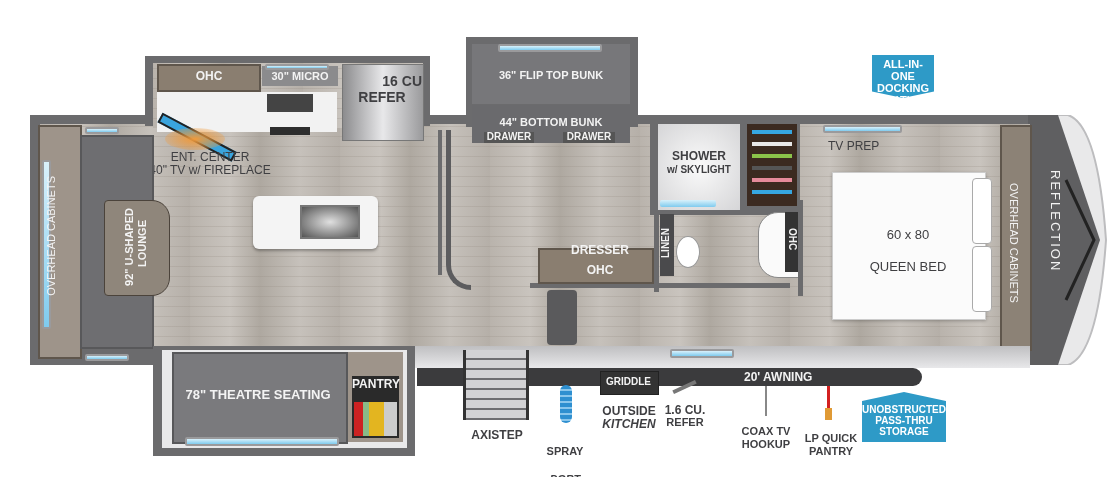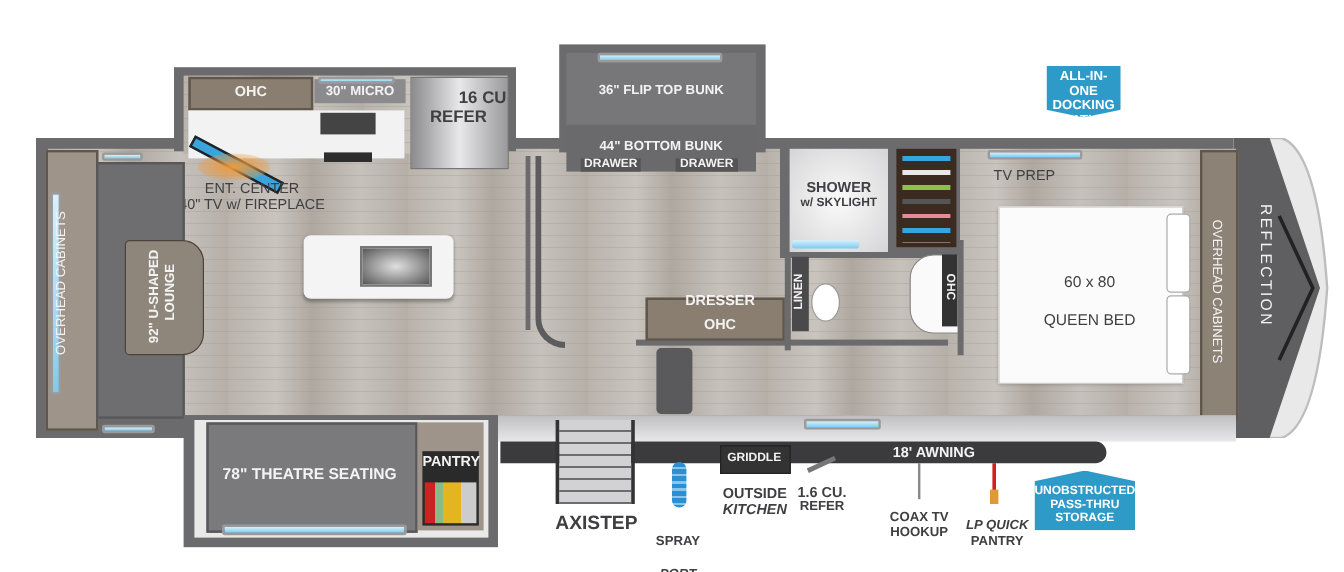"18' AWNING" div.lbl { text: 18' -> 20' }
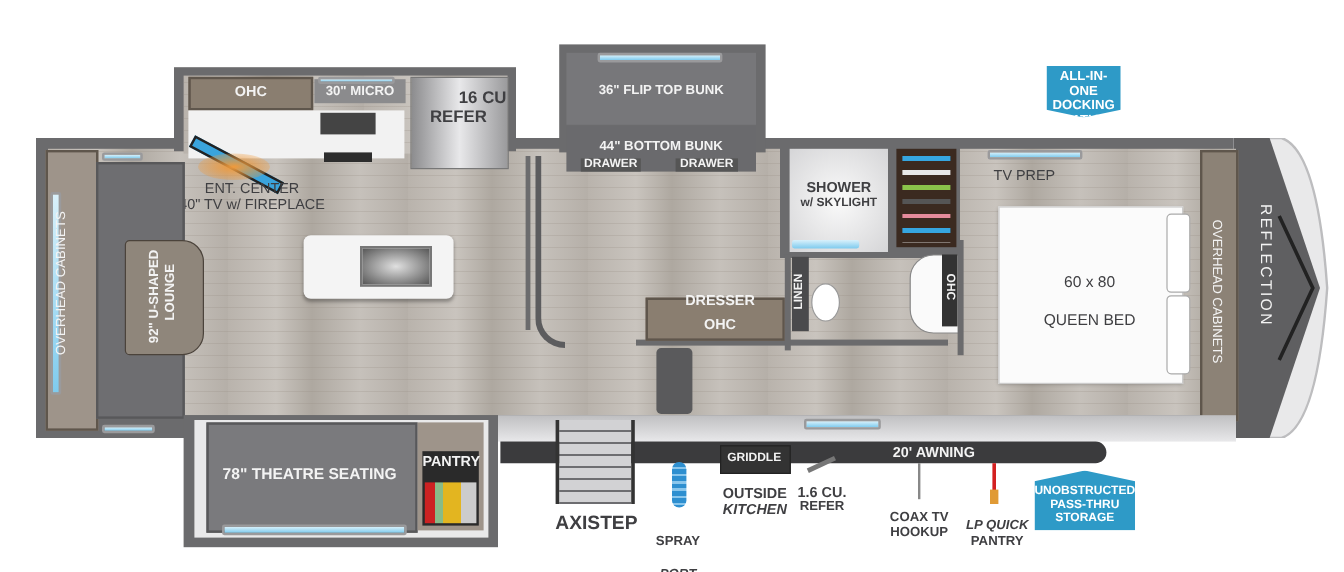"AXISTEP" div.lbl { font-size: 16px -> 12px }
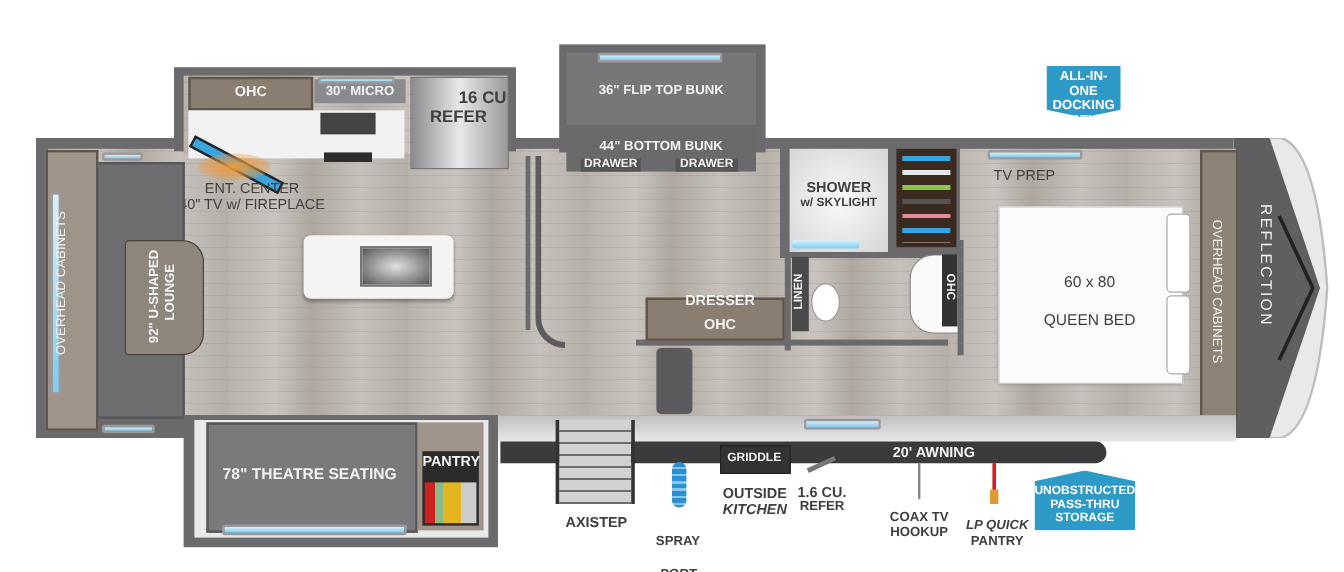"LP QUICK" div.lbl { font-style: italic -> none }
